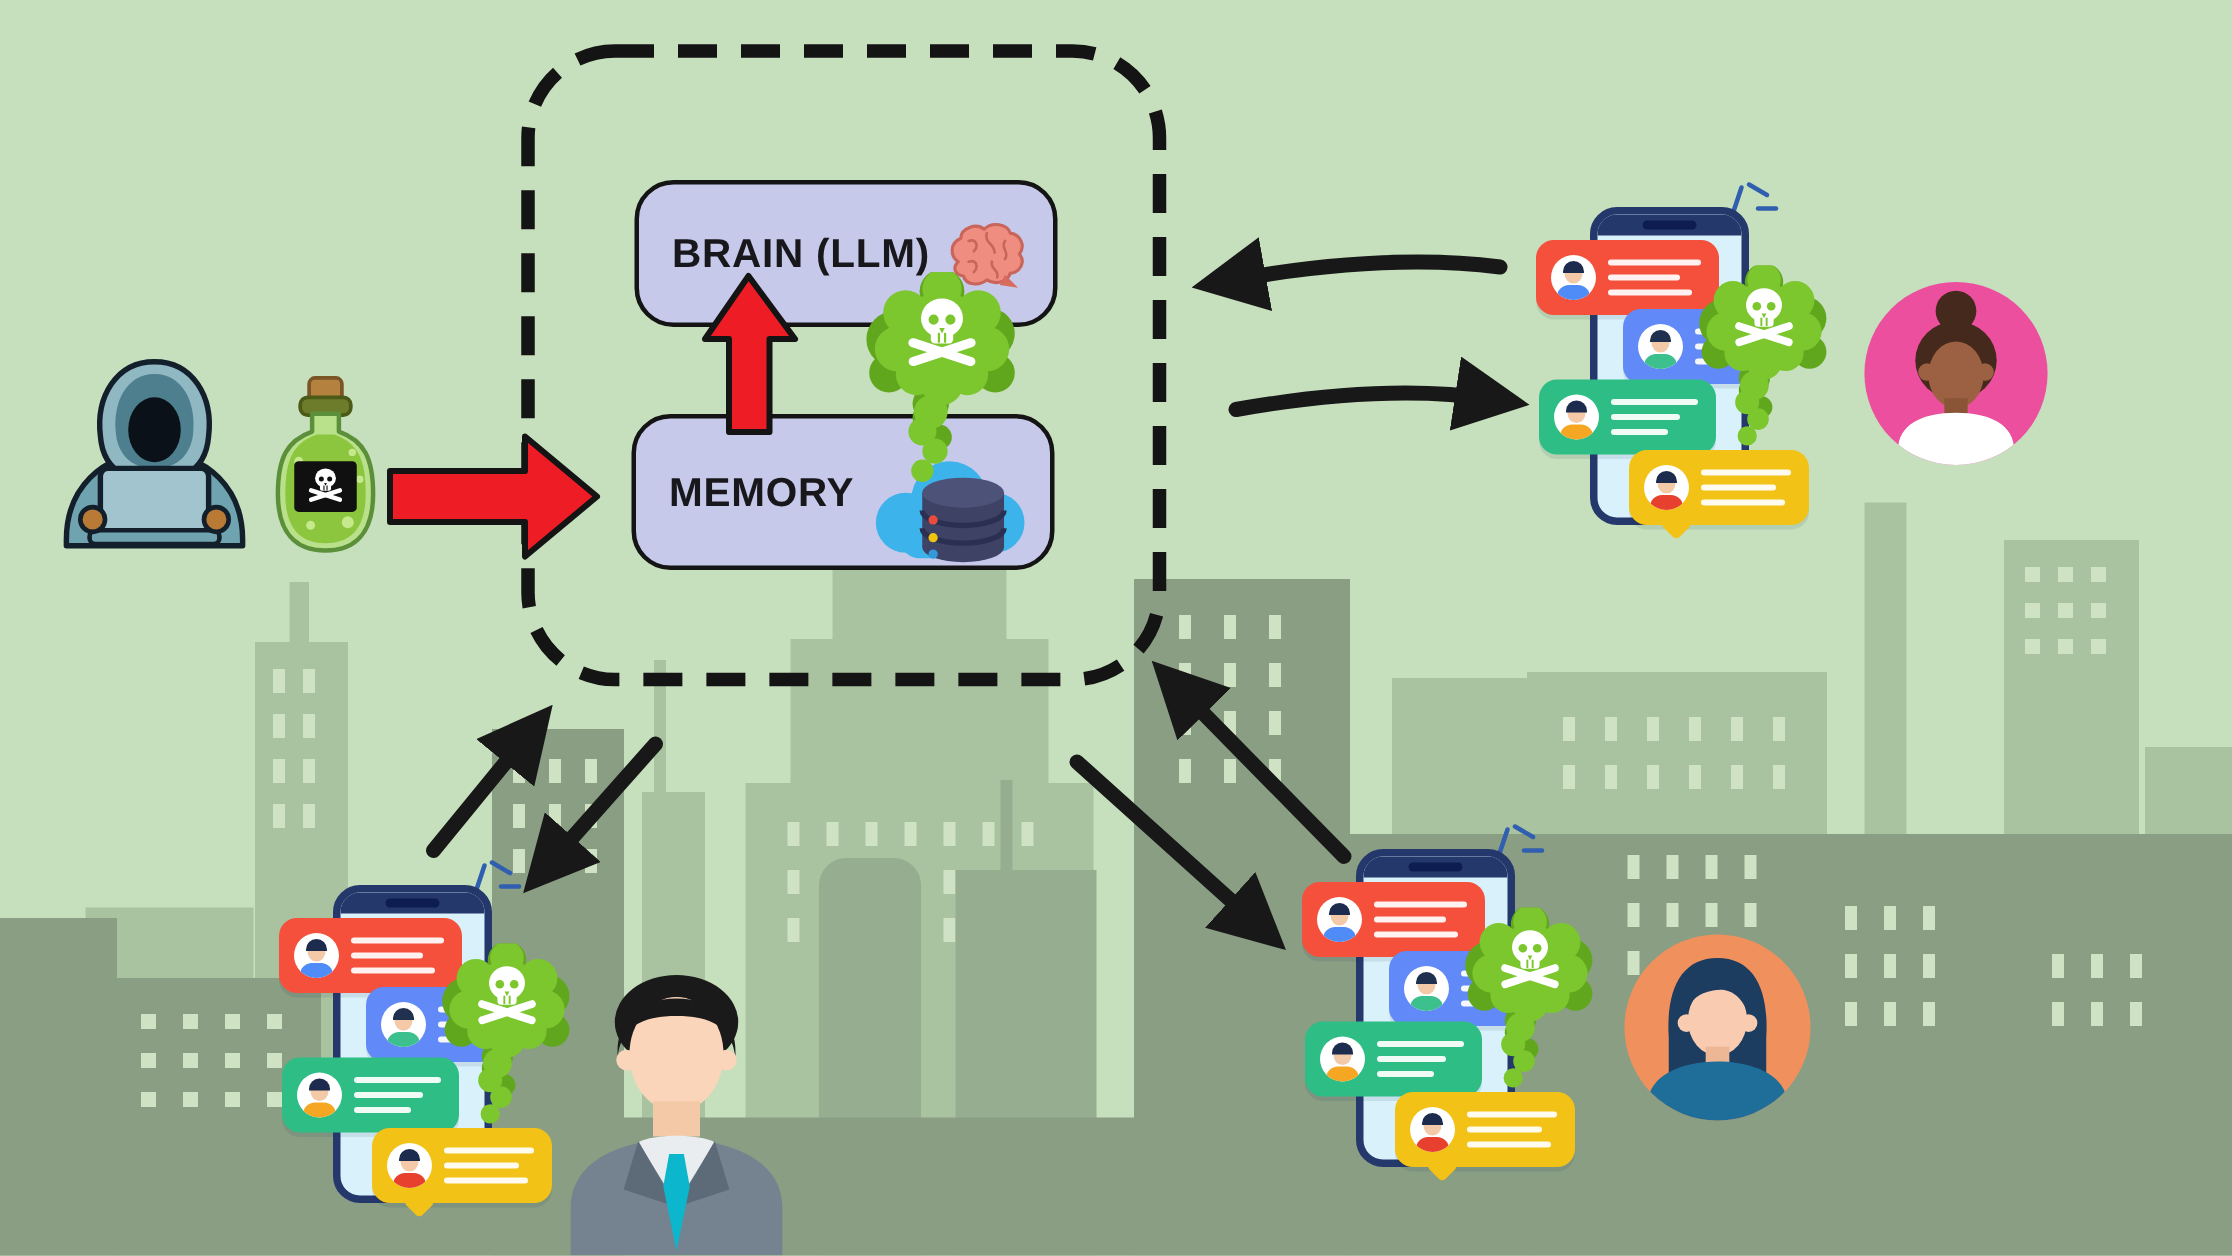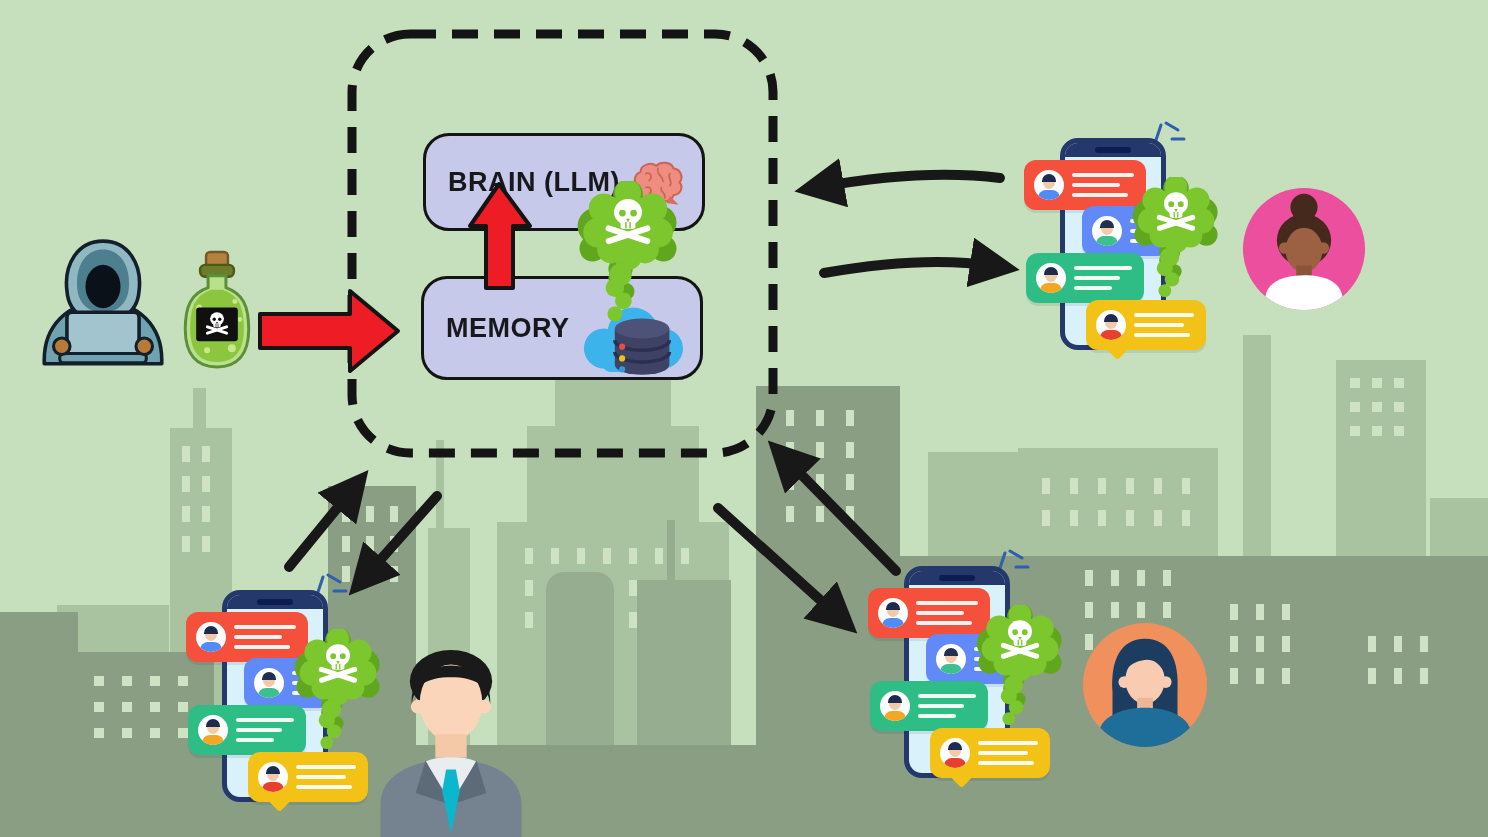"BRAIN (LLM)" div.inner-box { top: 105px -> 92px }
